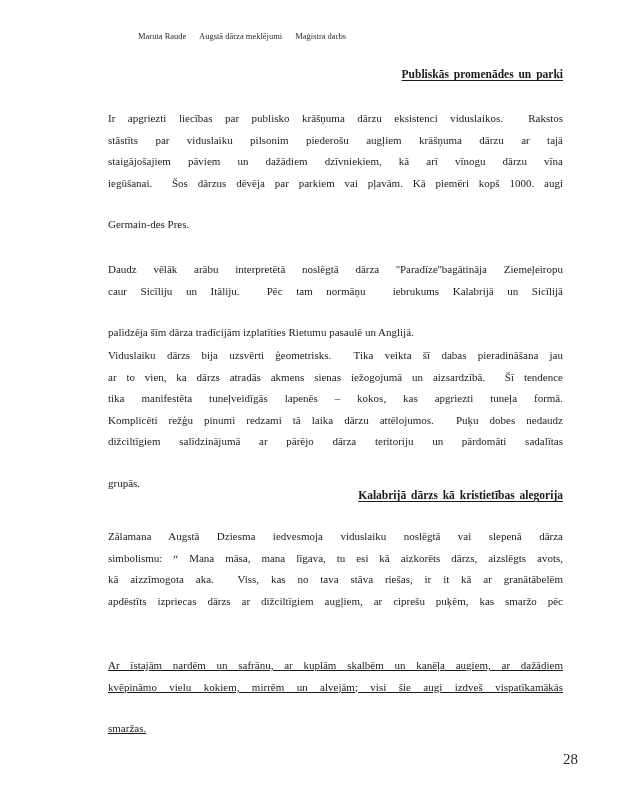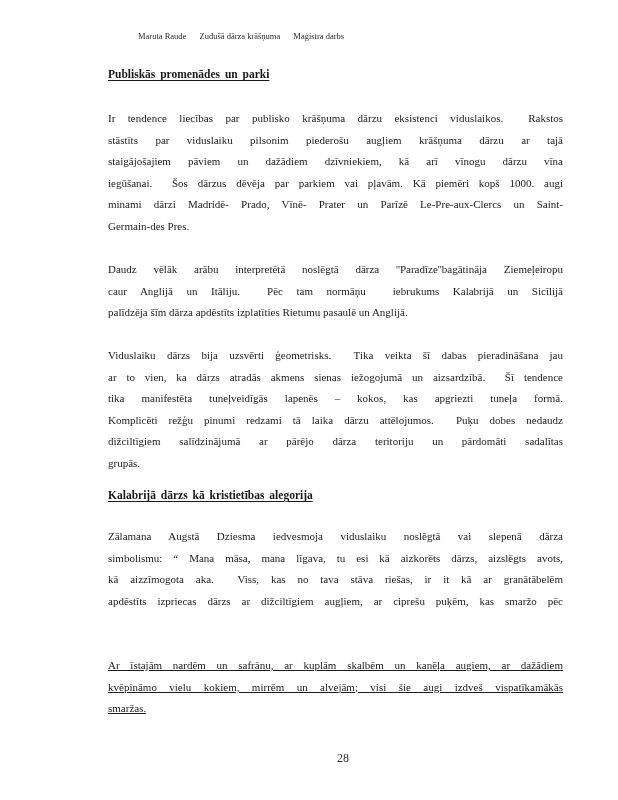"Zudušā dārza krāšņuma" span { text: Zudušā dārza krāšņuma -> Augstā dārza meklējumi }
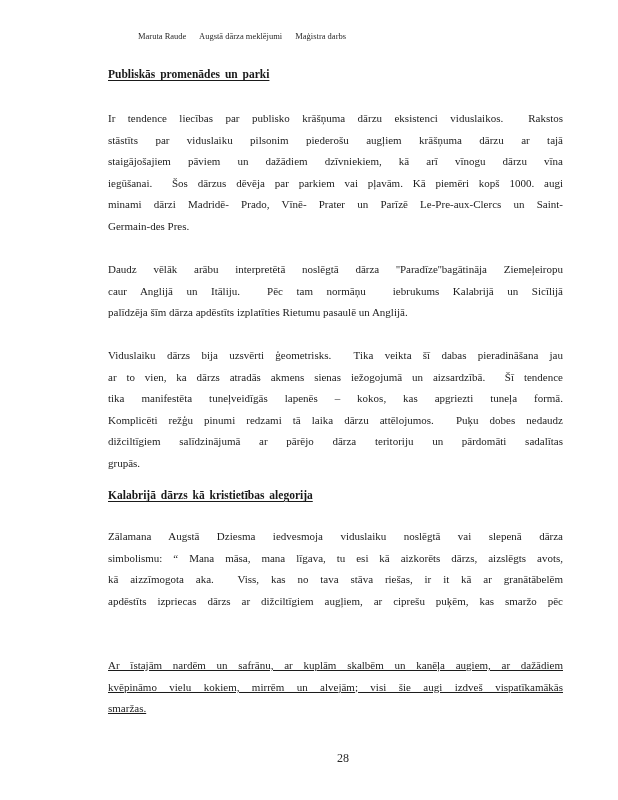"Publiskās promenādes un parki" .heading { text-align: left -> right }
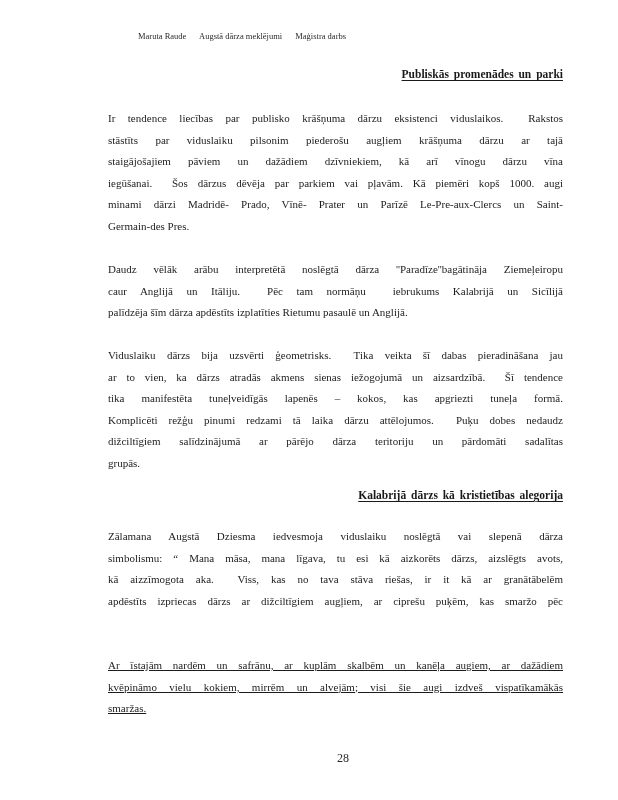"Ir tendence liecības par publisko" div.tline { text: tendence -> apgriezti }
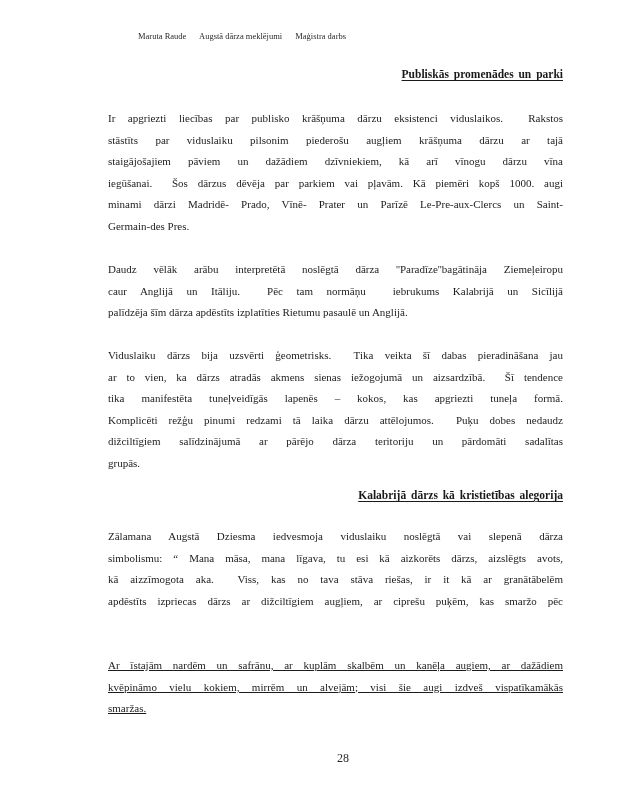"minami dārzi Madridē- Prado, Vīnē-" div.tline { html: <div>minami dārzi Madridē- Prado, Vīnē- Prater un Parīzē Le-Pre-aux-Clercs un Saint-</div> -> none }
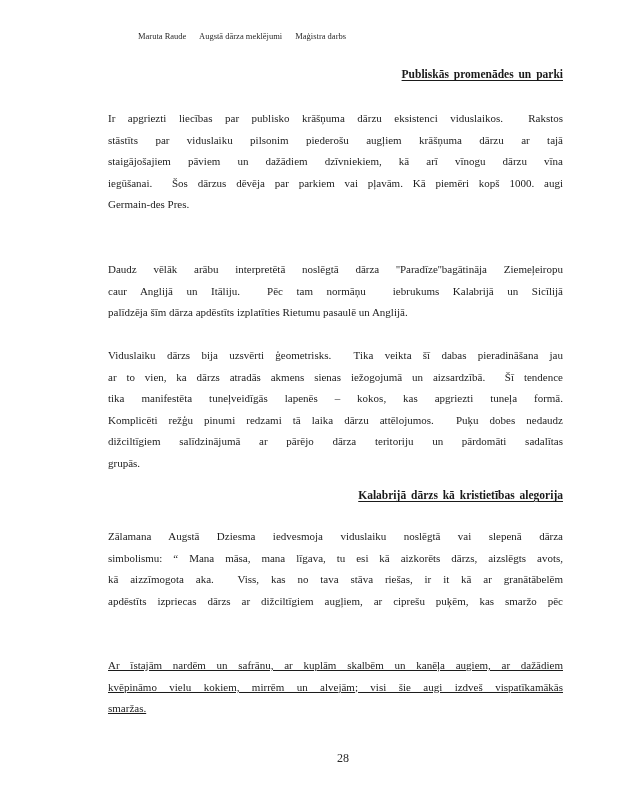"Germain-des Pres." .tline-last { margin-top: none -> 20px }
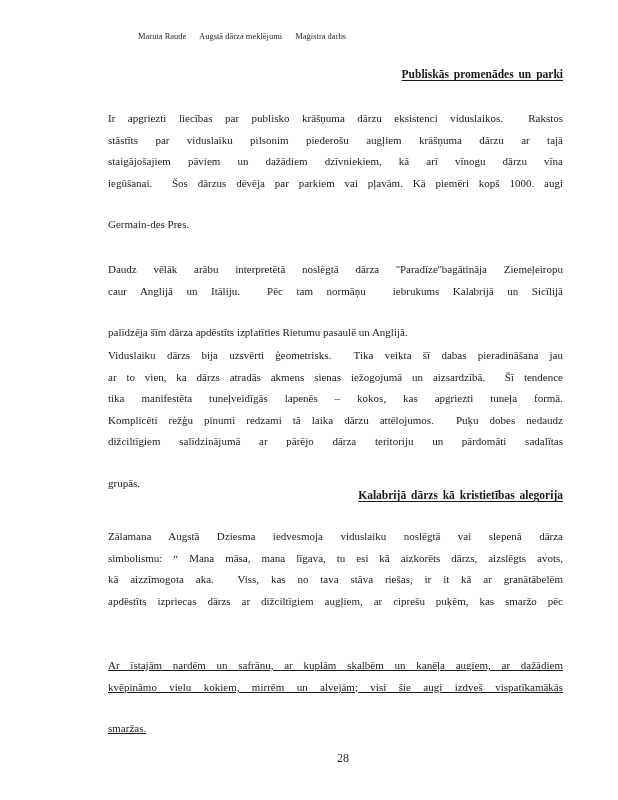"caur Anglijā un Itāliju. Pēc" div.tline { text: Anglijā -> Sicīliju }
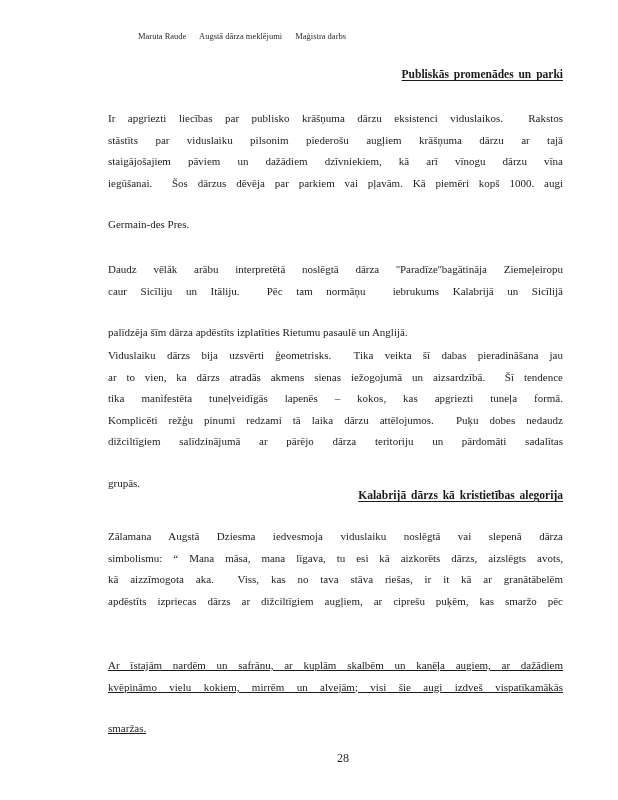"palīdzēja šīm dārza apdēstīts" div.tline { text: apdēstīts -> tradīcijām }
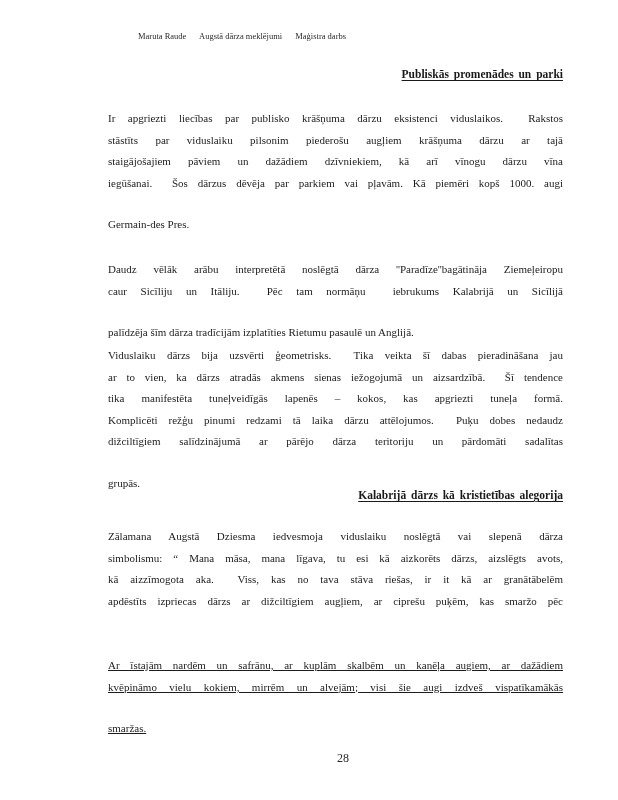"28" .page-number { font-size: 12px -> 15px; text-align: center -> right }
